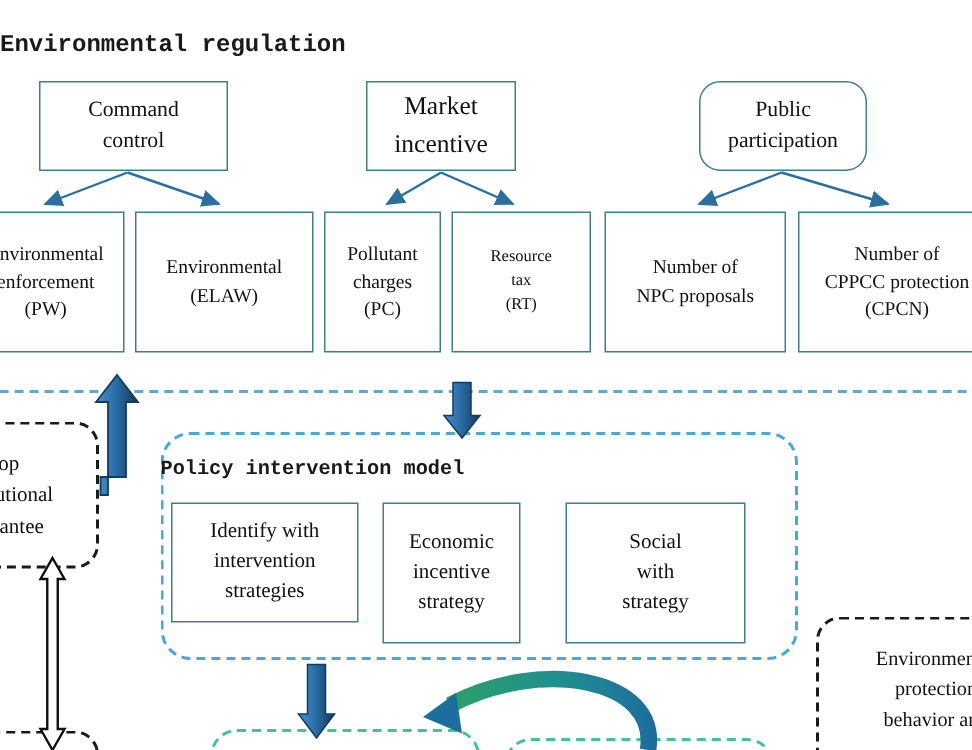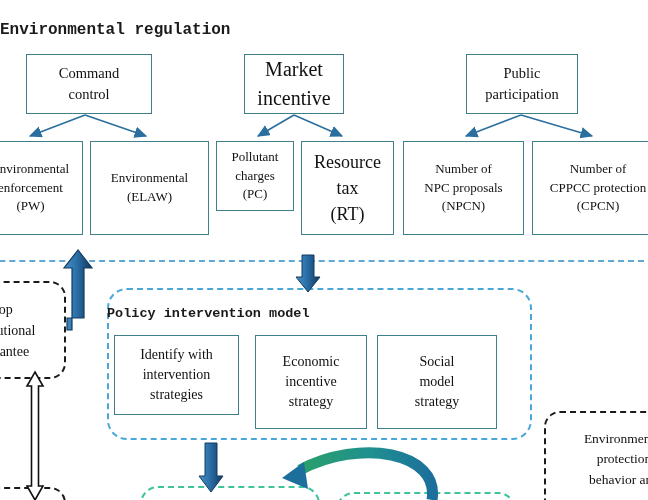"Market" div.sbox { font-size: 20px -> 17px }
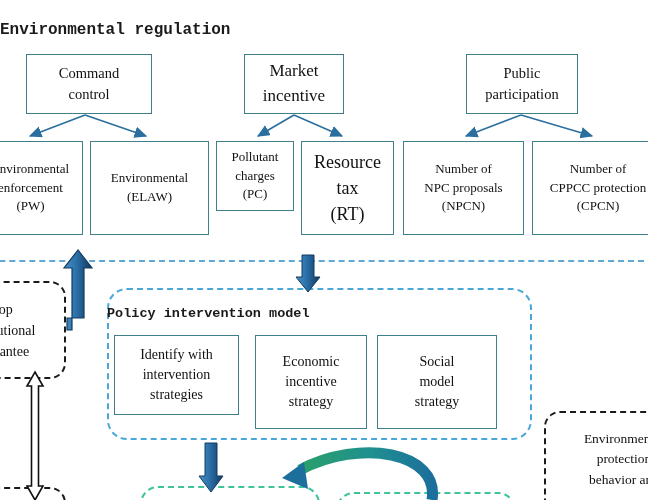"Public" div.sbox { border-radius: none -> 14px }
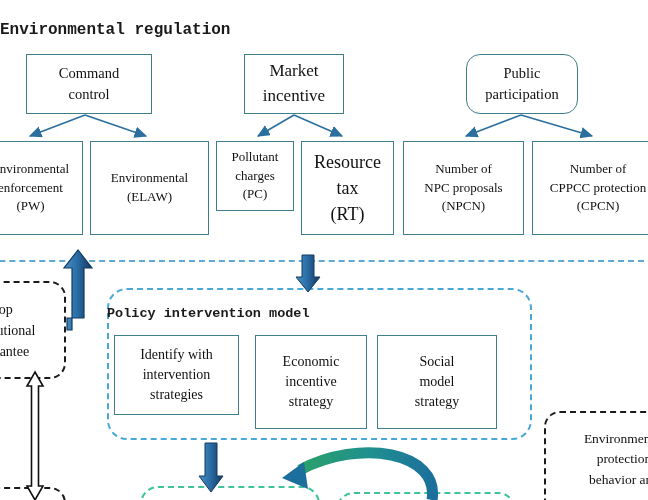"Pollutant" div.sbox { height: 70px -> 94px }
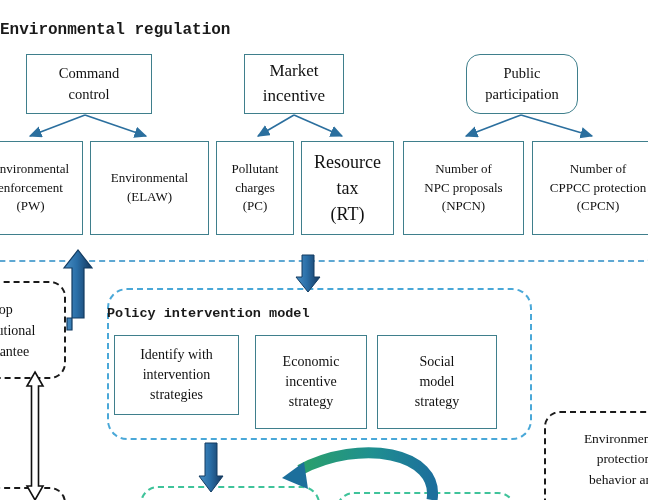"Resource" div.sbox { font-size: 18px -> 11px }
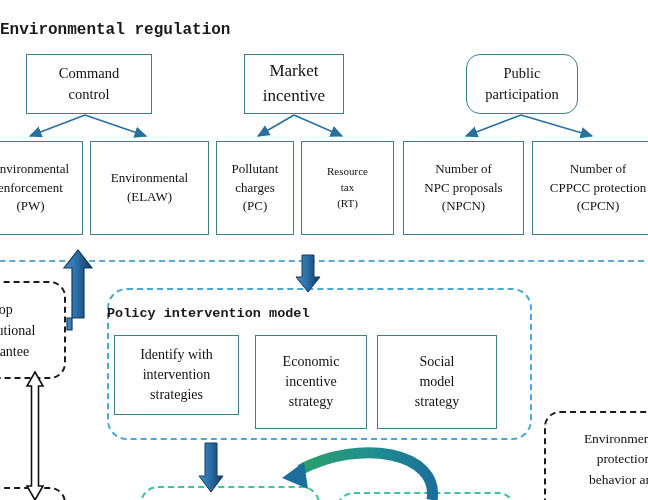"(NPCN)" div { html: <div>(NPCN)</div> -> none }
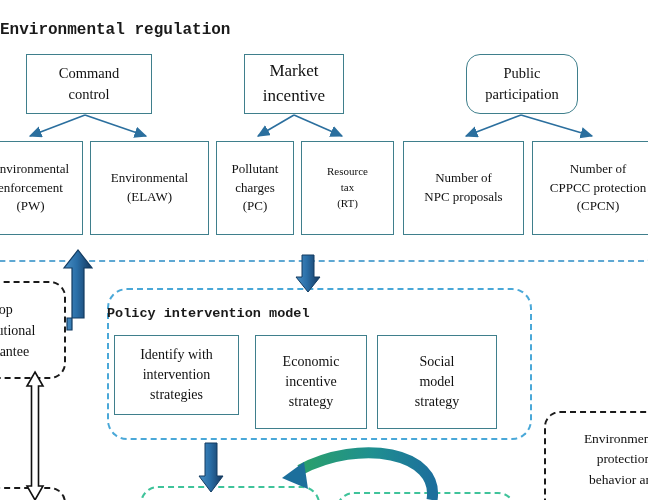"Economic" div.sbox { width: 112px -> 92px }
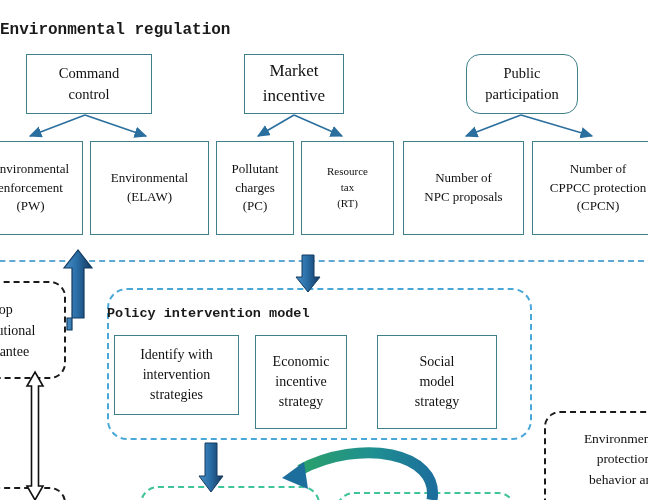"model" div { text: model -> with }
